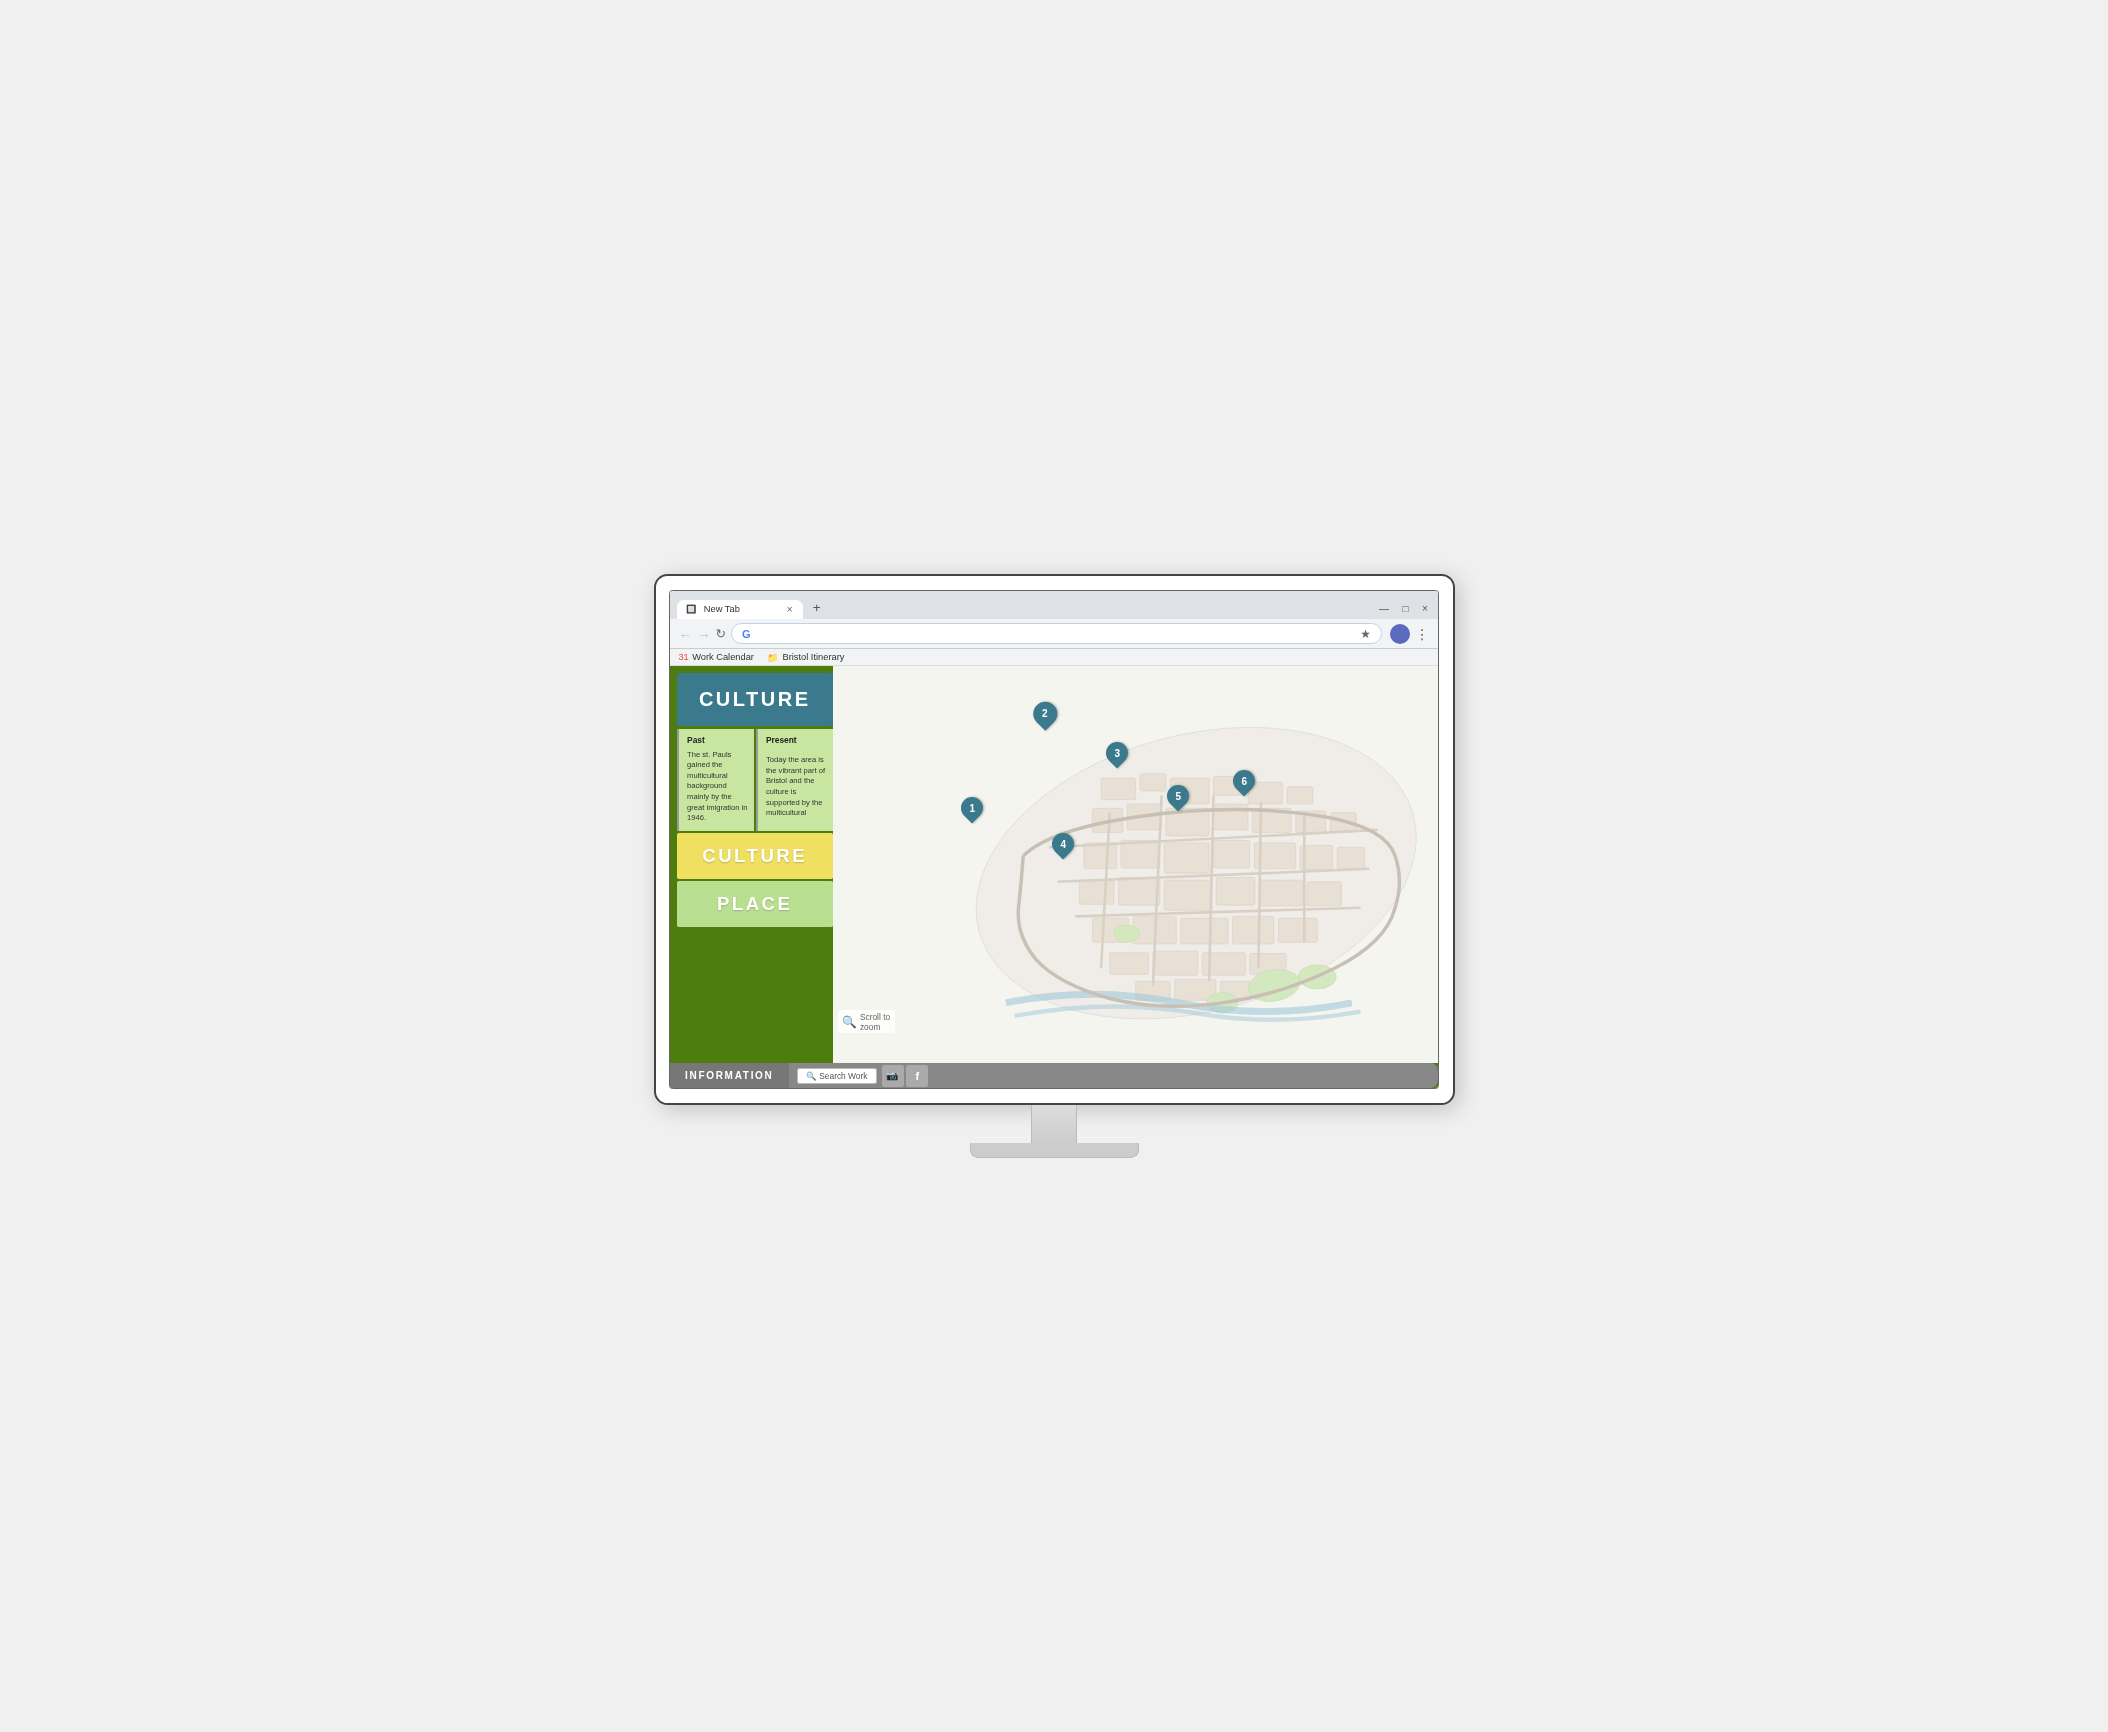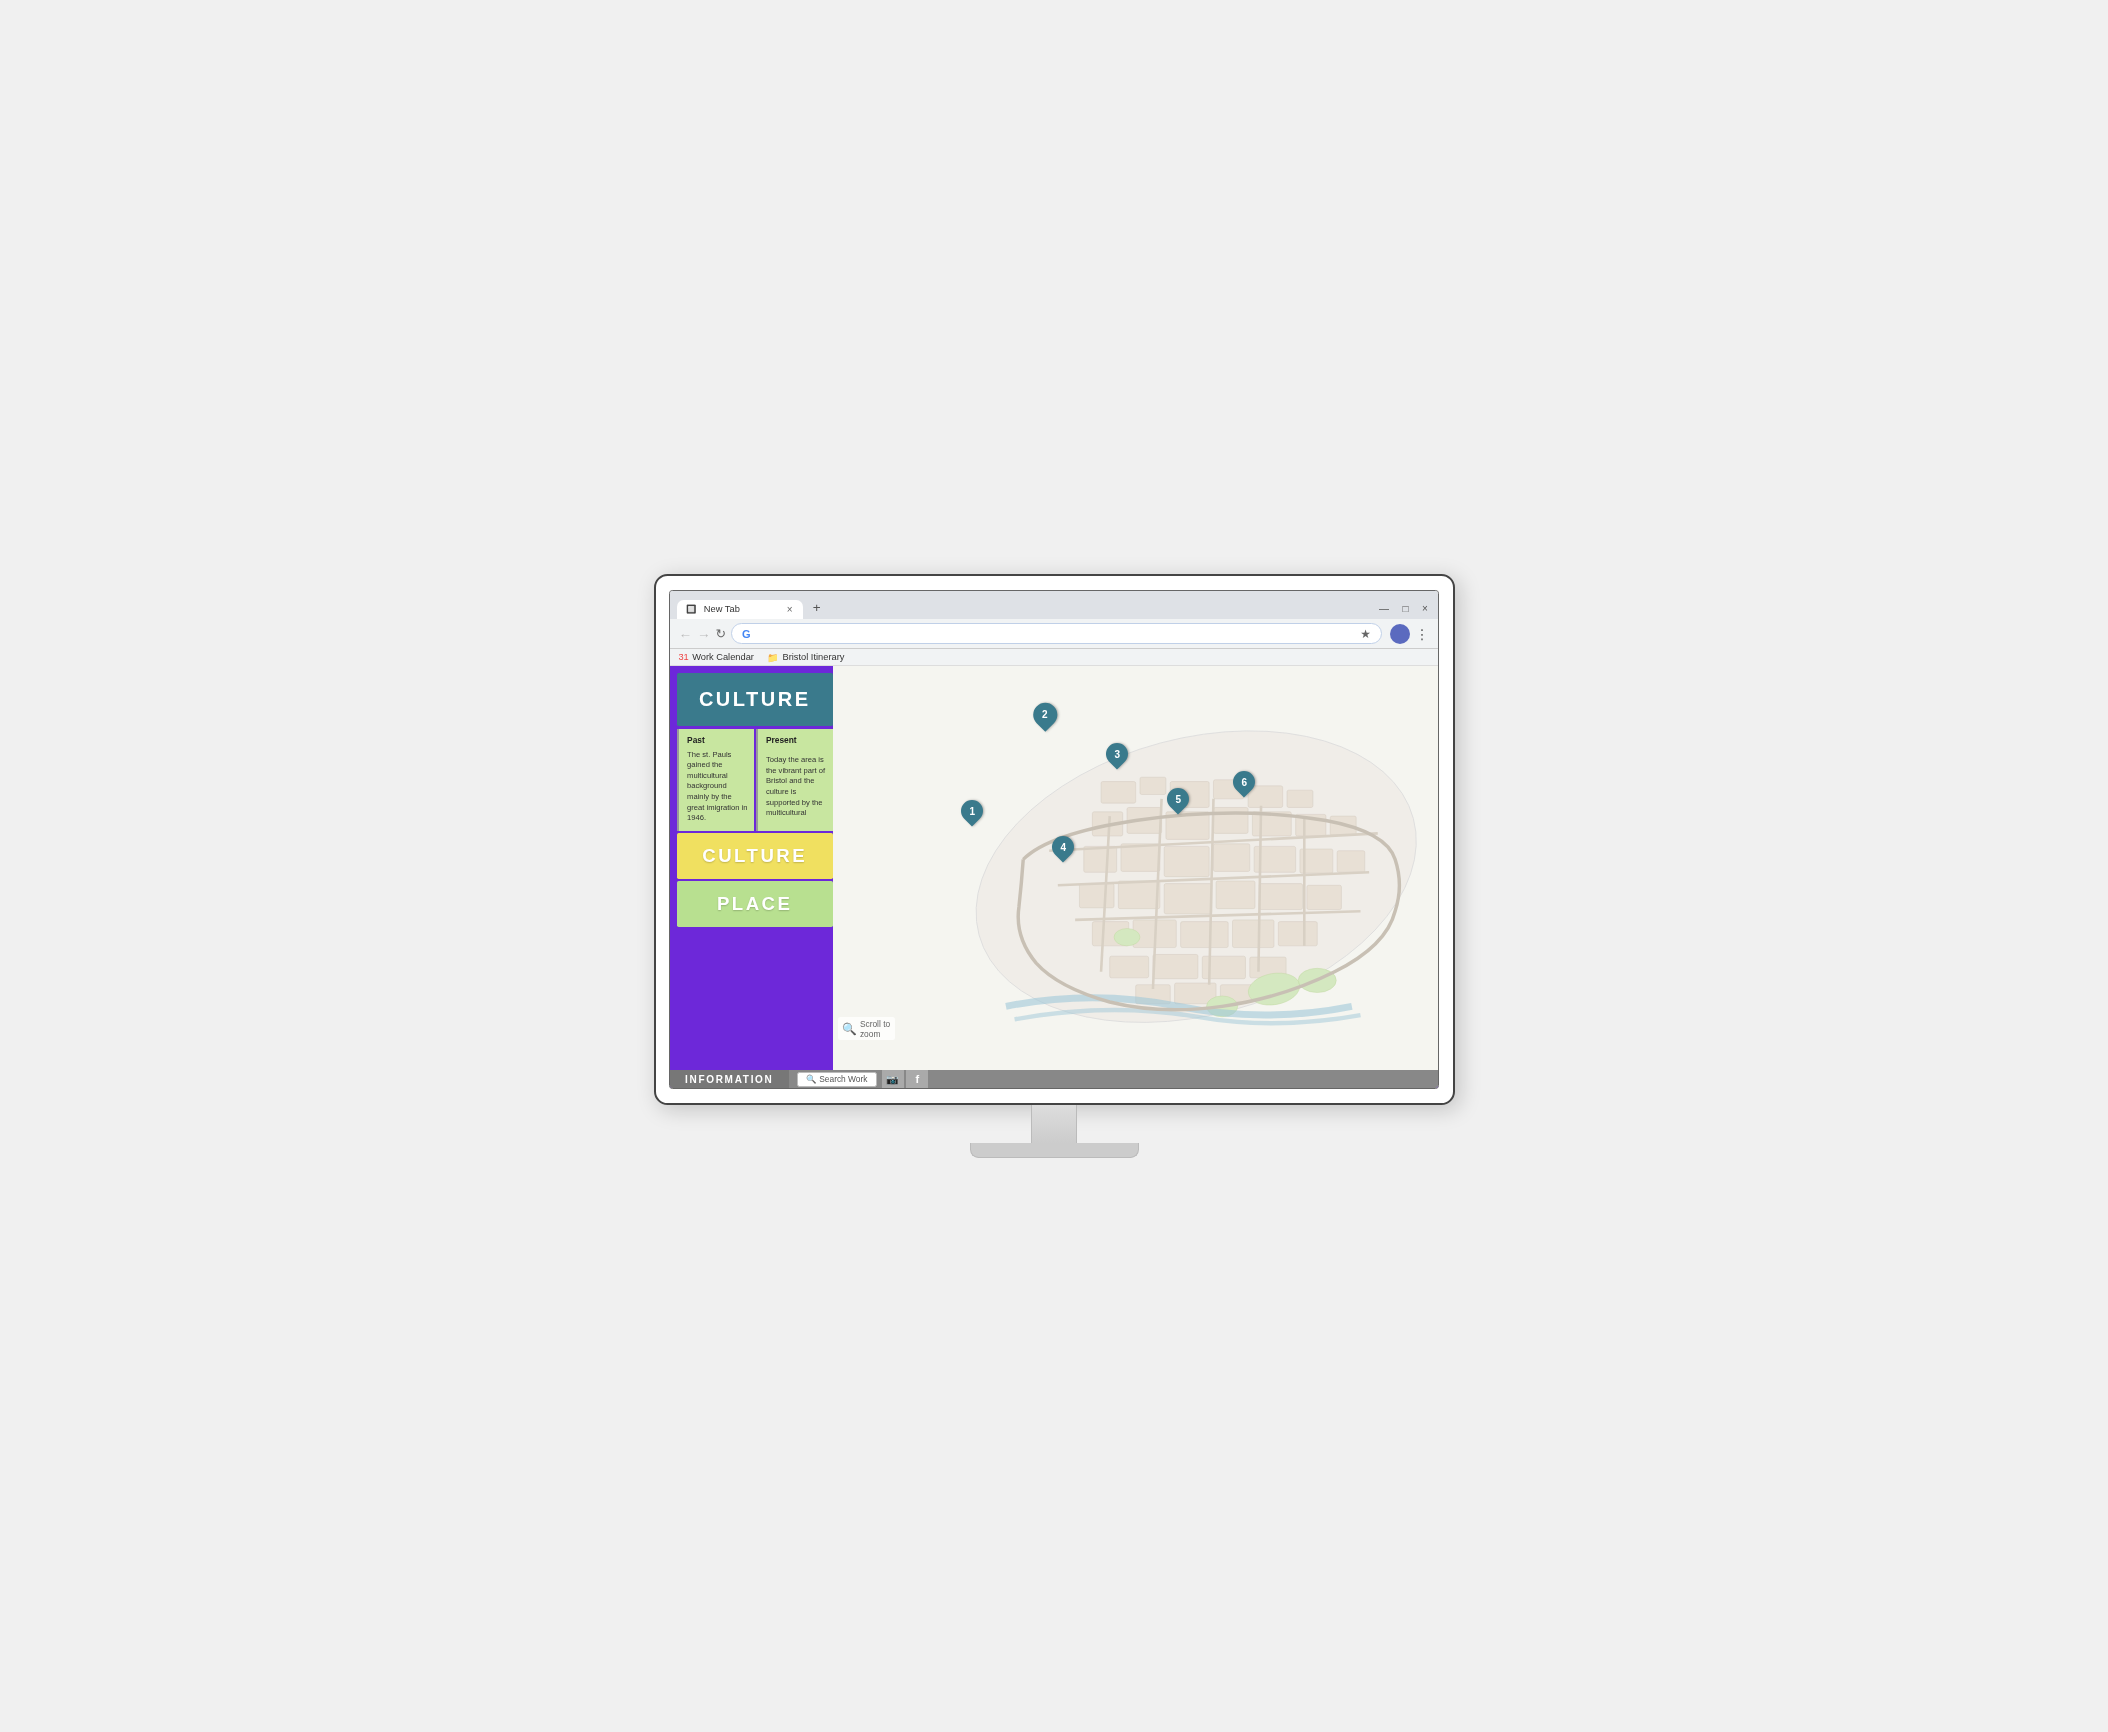"CULTURE" div { background: #6d28d9 -> #4d7c0f }
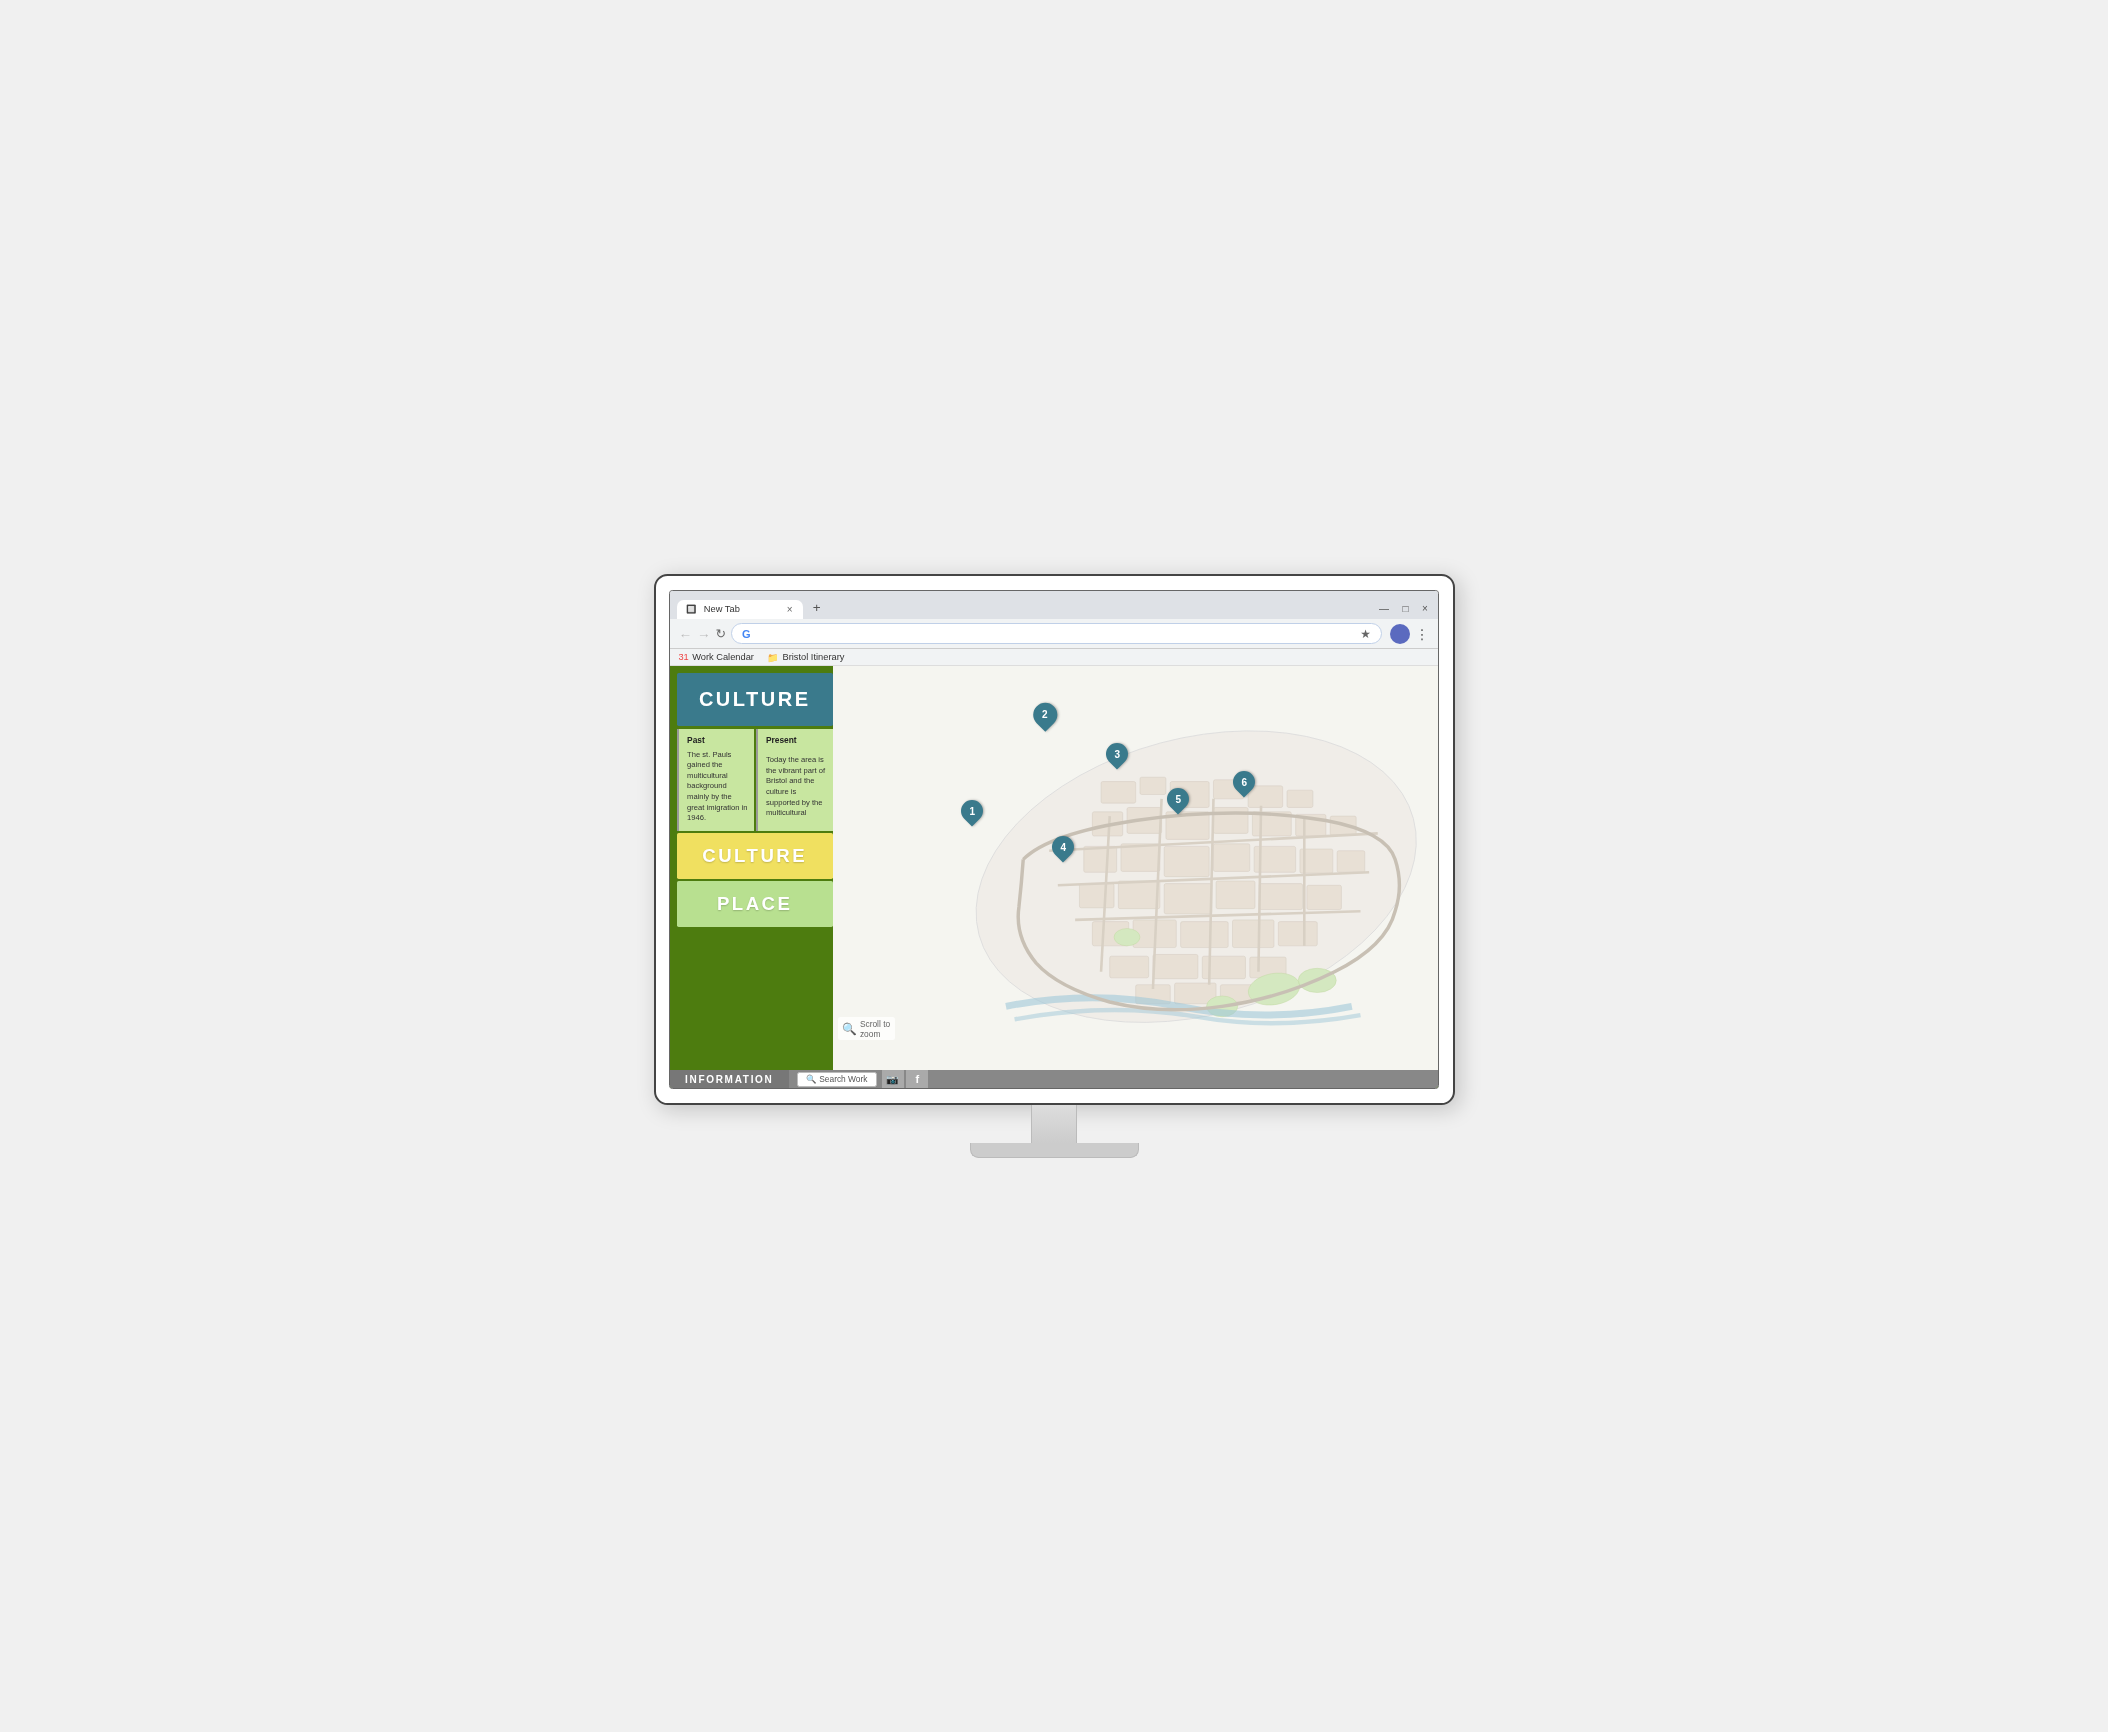"INFORMATION" div { border-radius: none -> 8px; height: 18px -> 25px }
